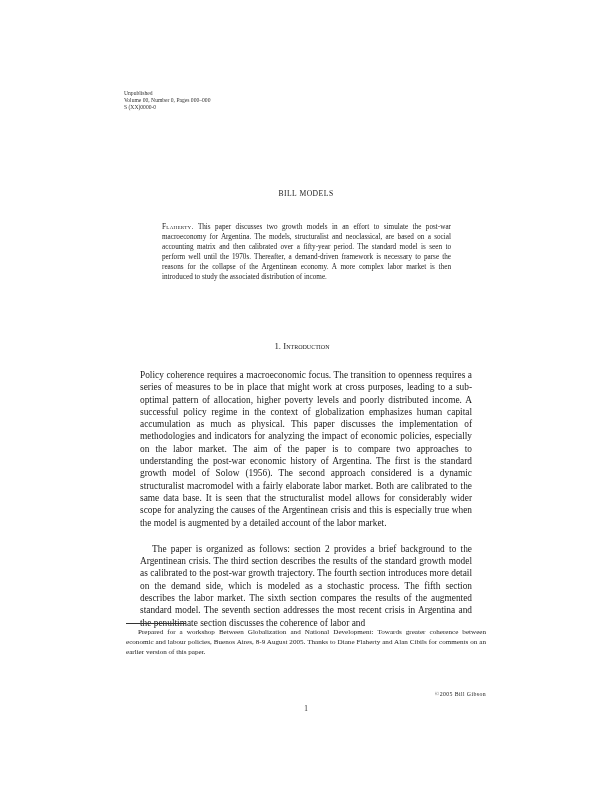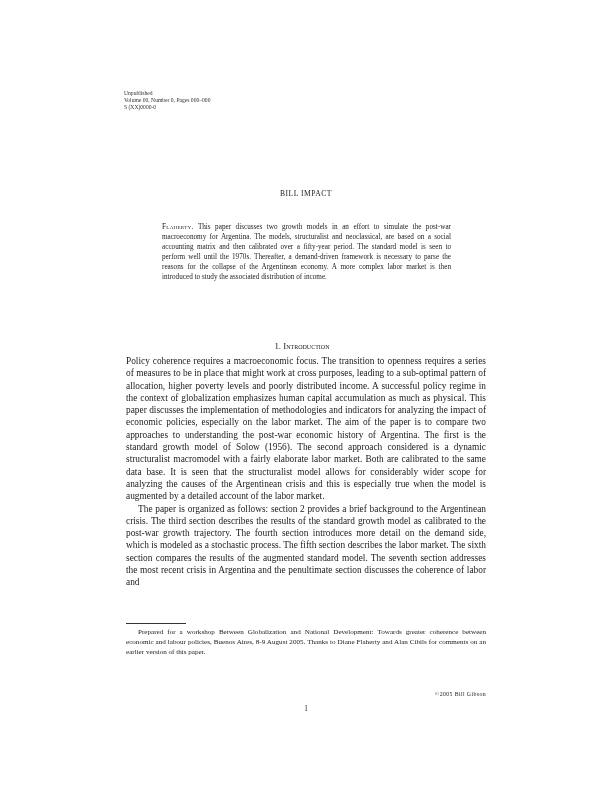"BILL IMPACT" div.author { text: IMPACT -> MODELS }
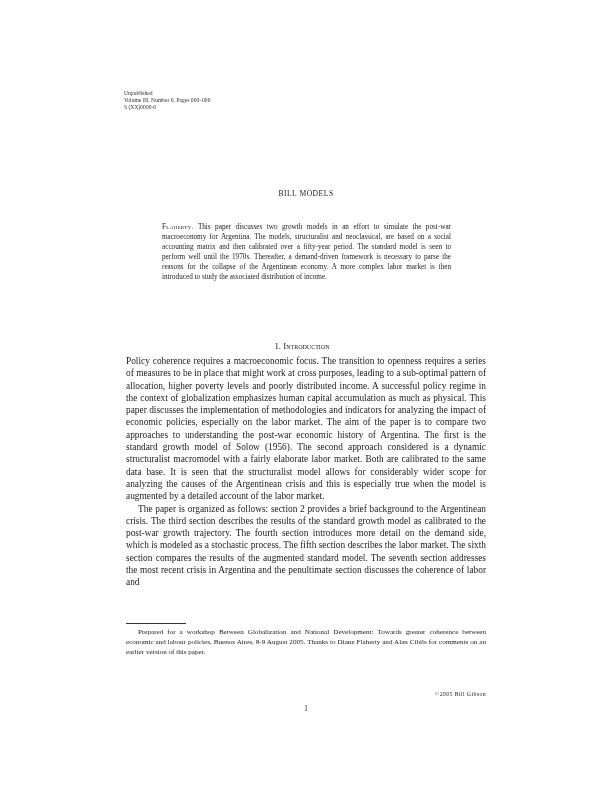"Policy coherence requires a" .body-text p { margin: 0 -> 14px }
